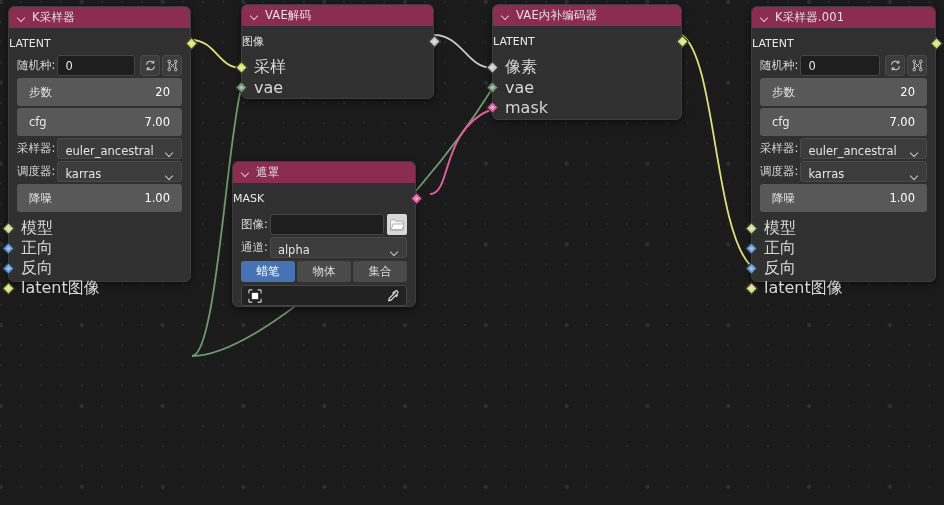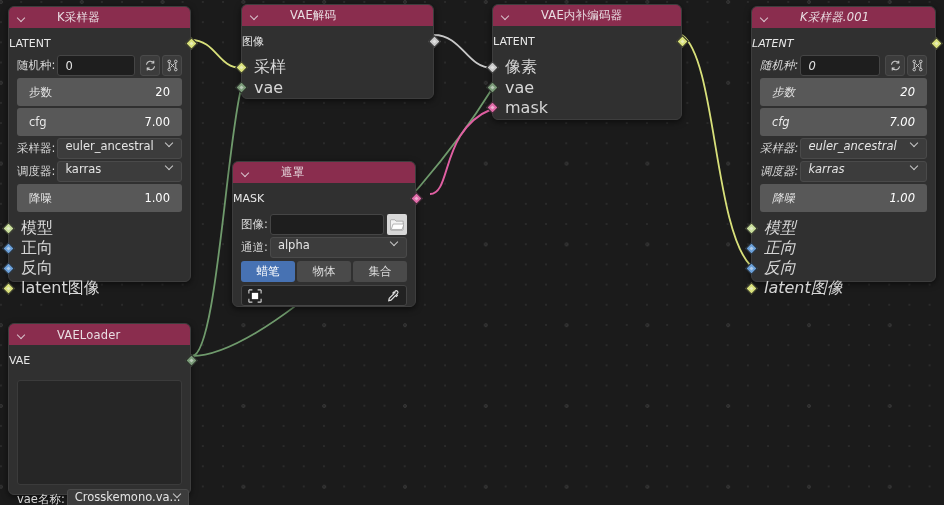"K采样器" .node-header { gap: 25px -> none }
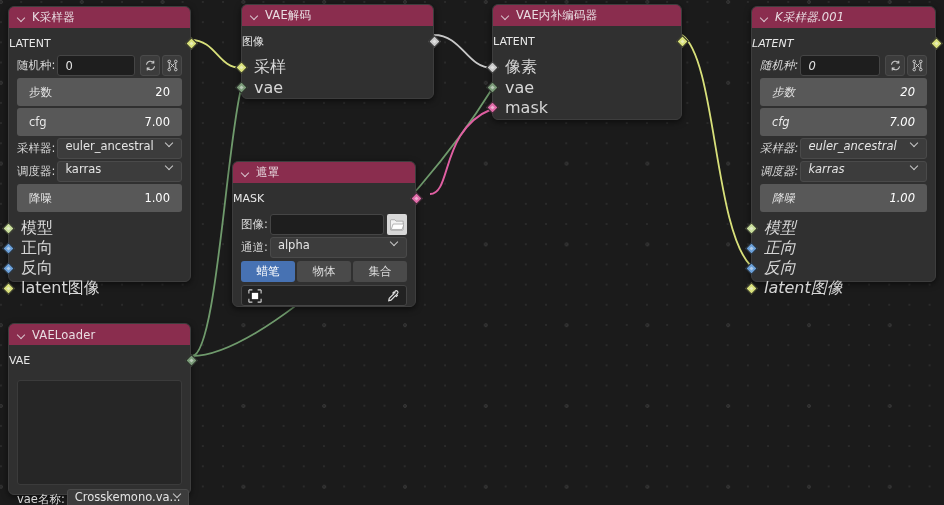"K采样器.001" div.node { font-style: italic -> none }
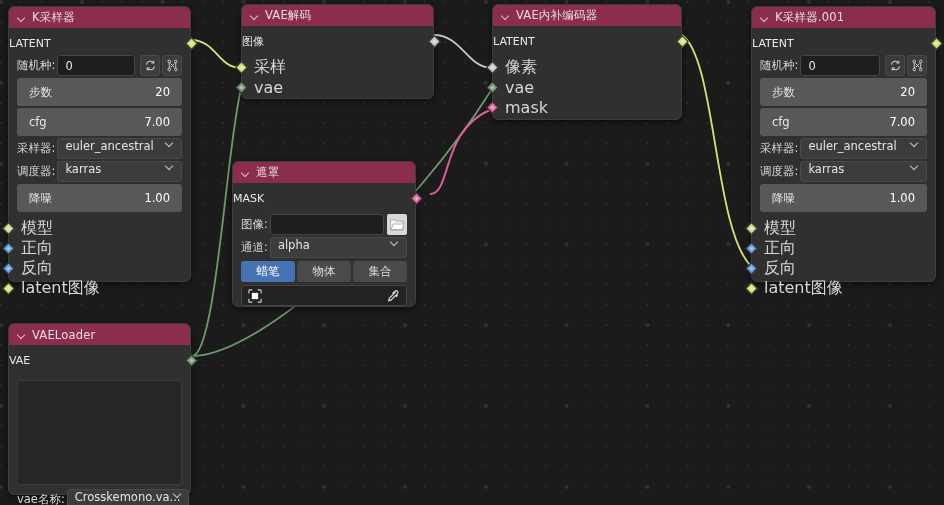"euler_ancestral" .combo { align-items: flex-start -> flex-end }
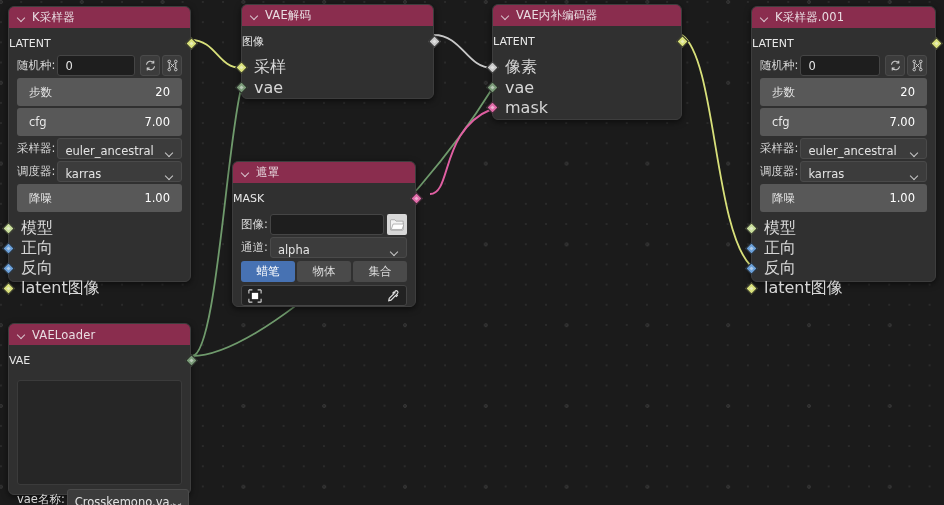"VAELoader" div.node { html: <div> <div> <span></span> <span>VAELoader</span> </div> <div> <div> <span>VAE</span> <span></span> </div> <div></div> <div> <span>vae名称:</span> <span> <span>Crosskemono.va...</span> <span></span> </span> </div> </div> </div> -> none }
